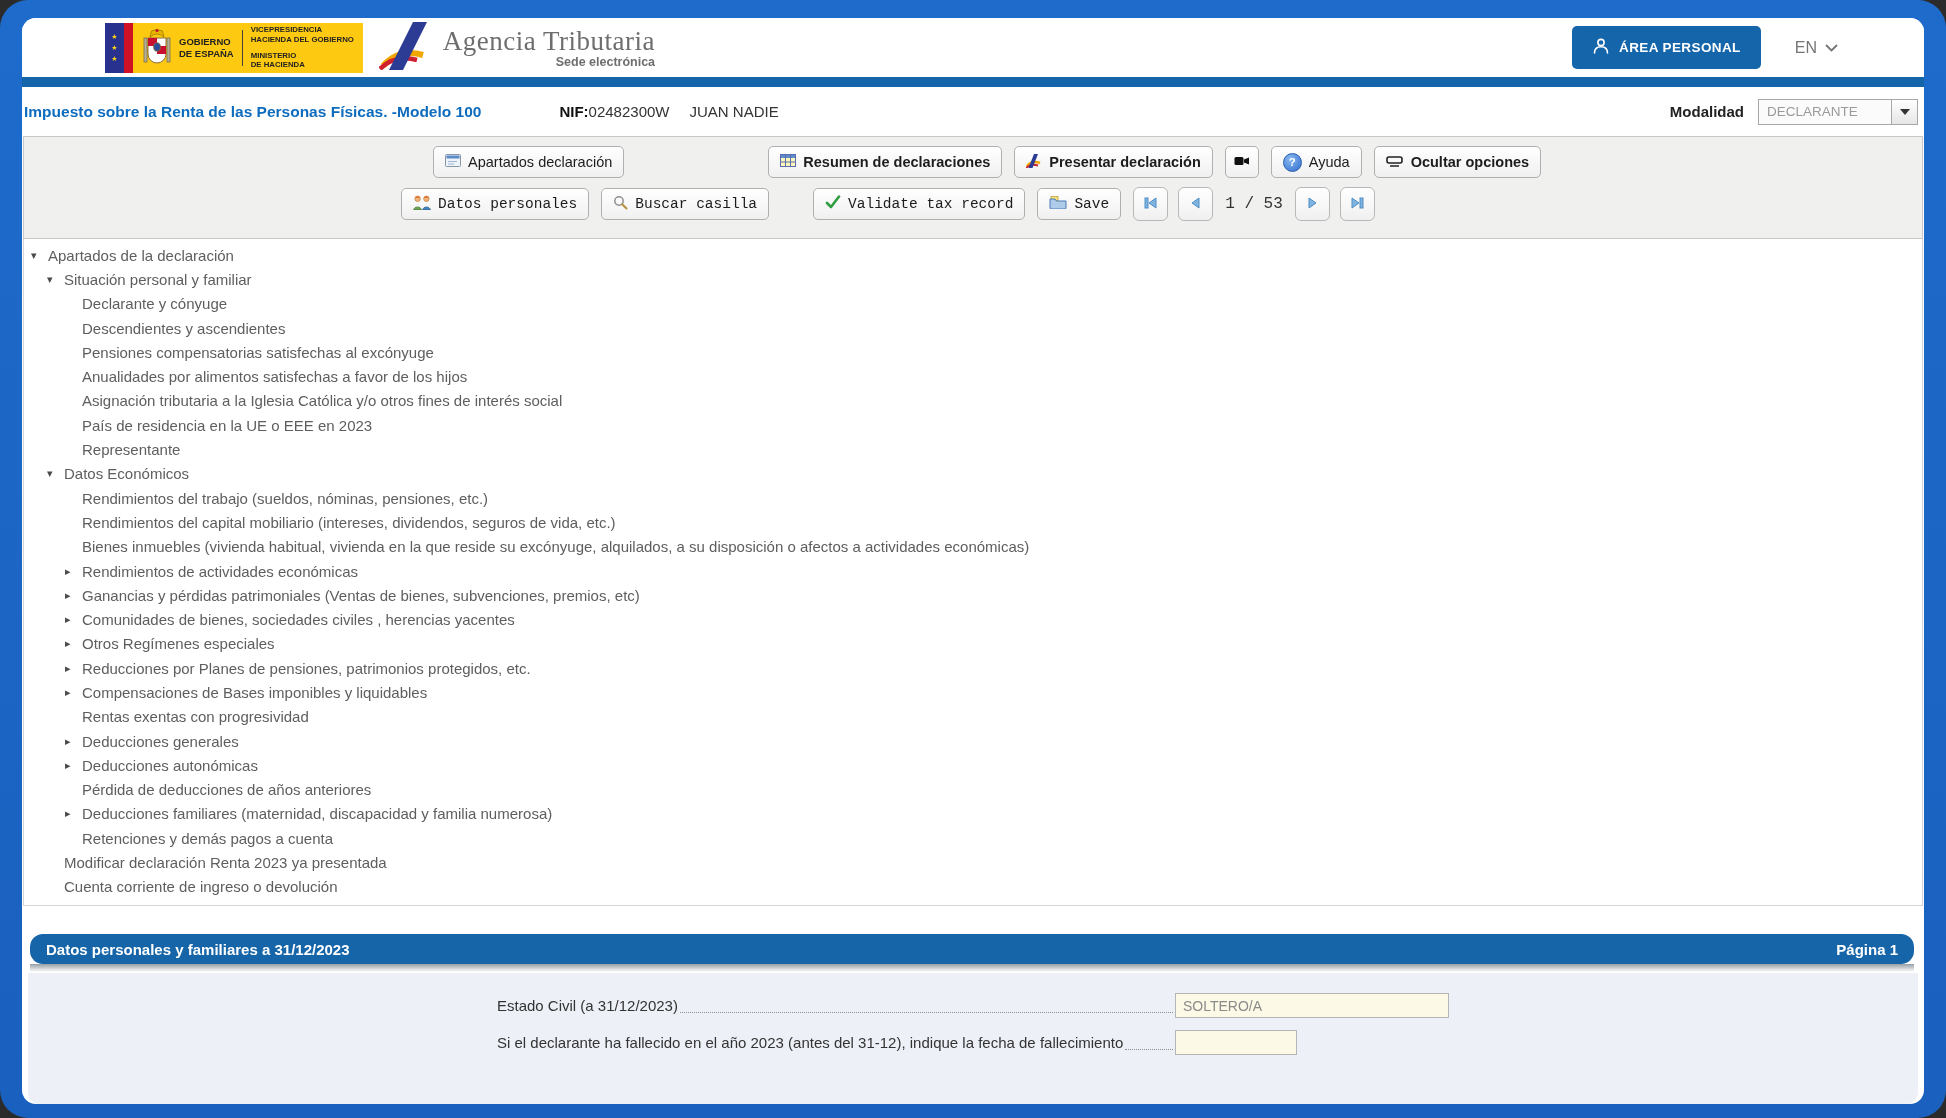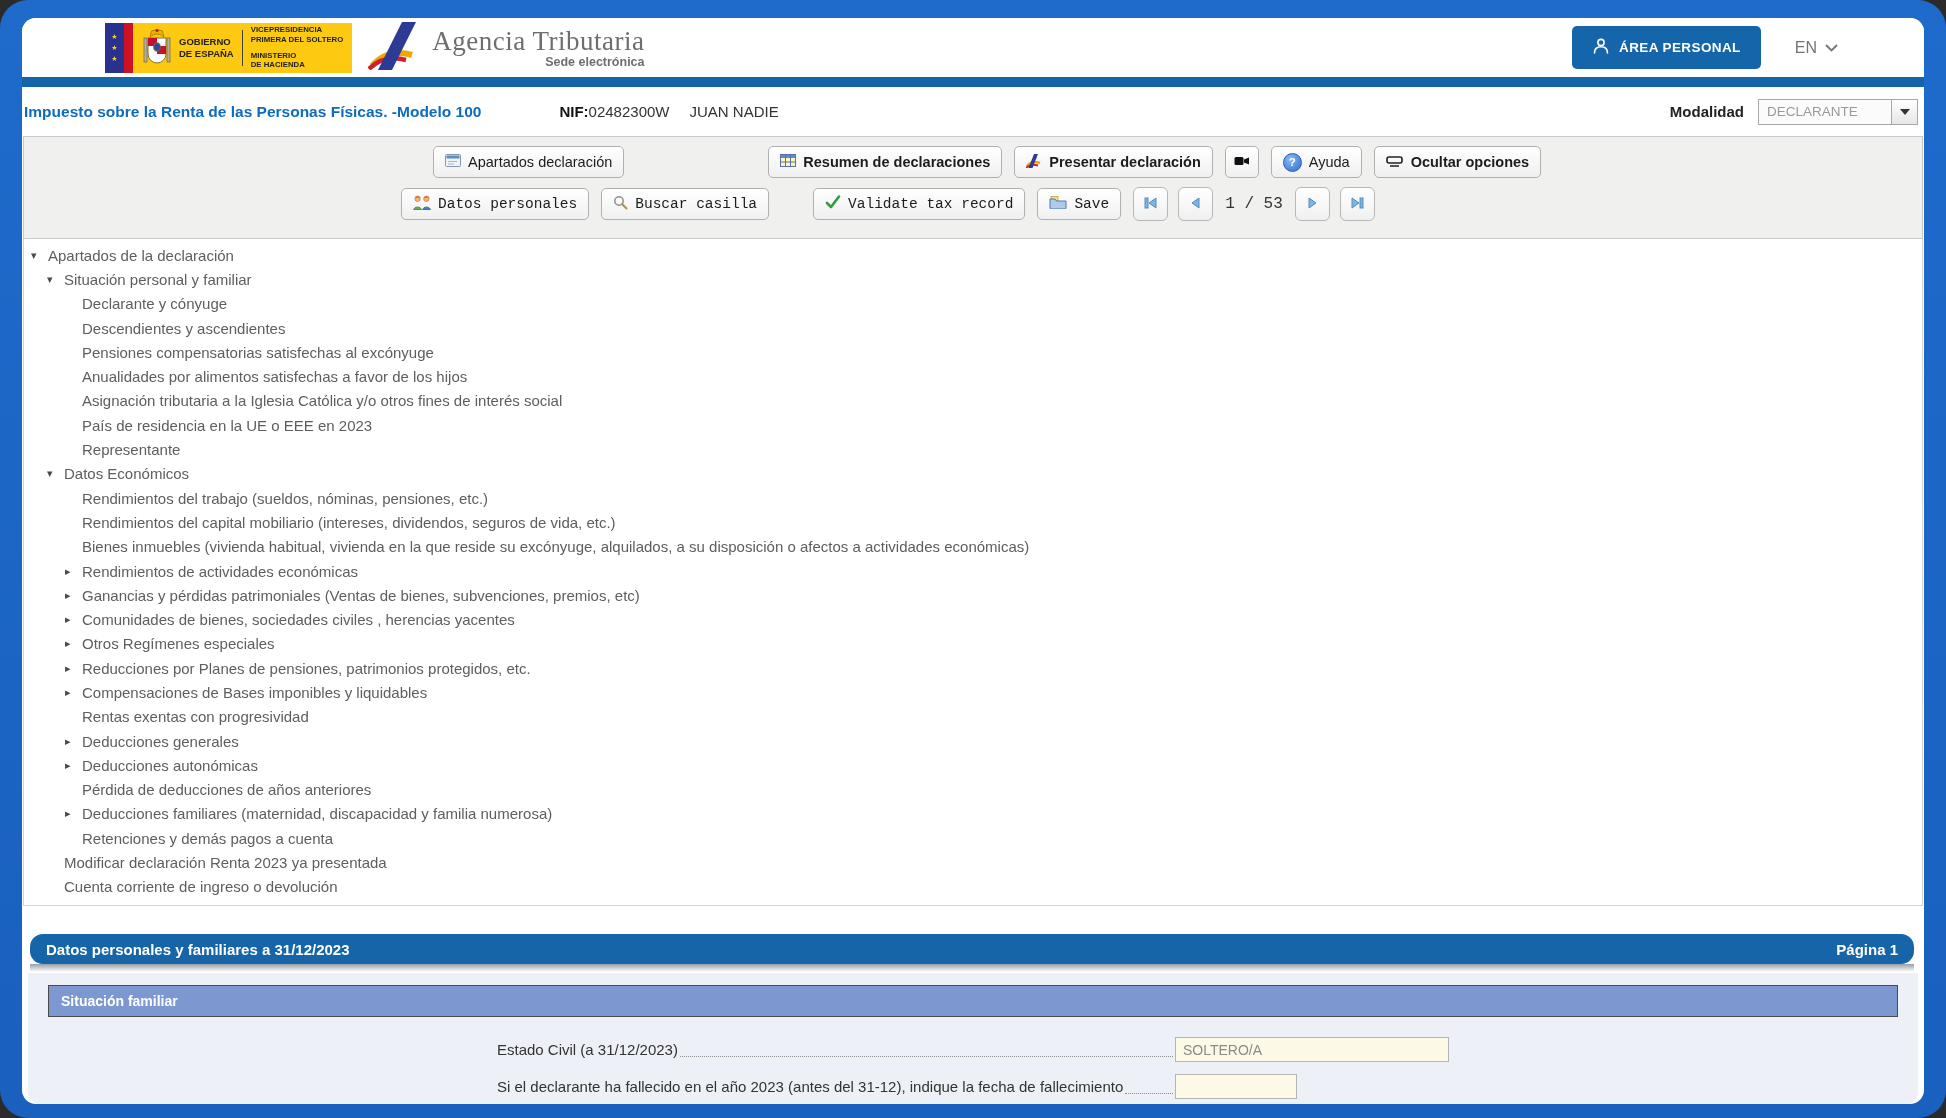"PRIMERA DEL SOLTERO" div { text: PRIMERA DEL SOLTERO -> HACIENDA DEL GOBIERNO }
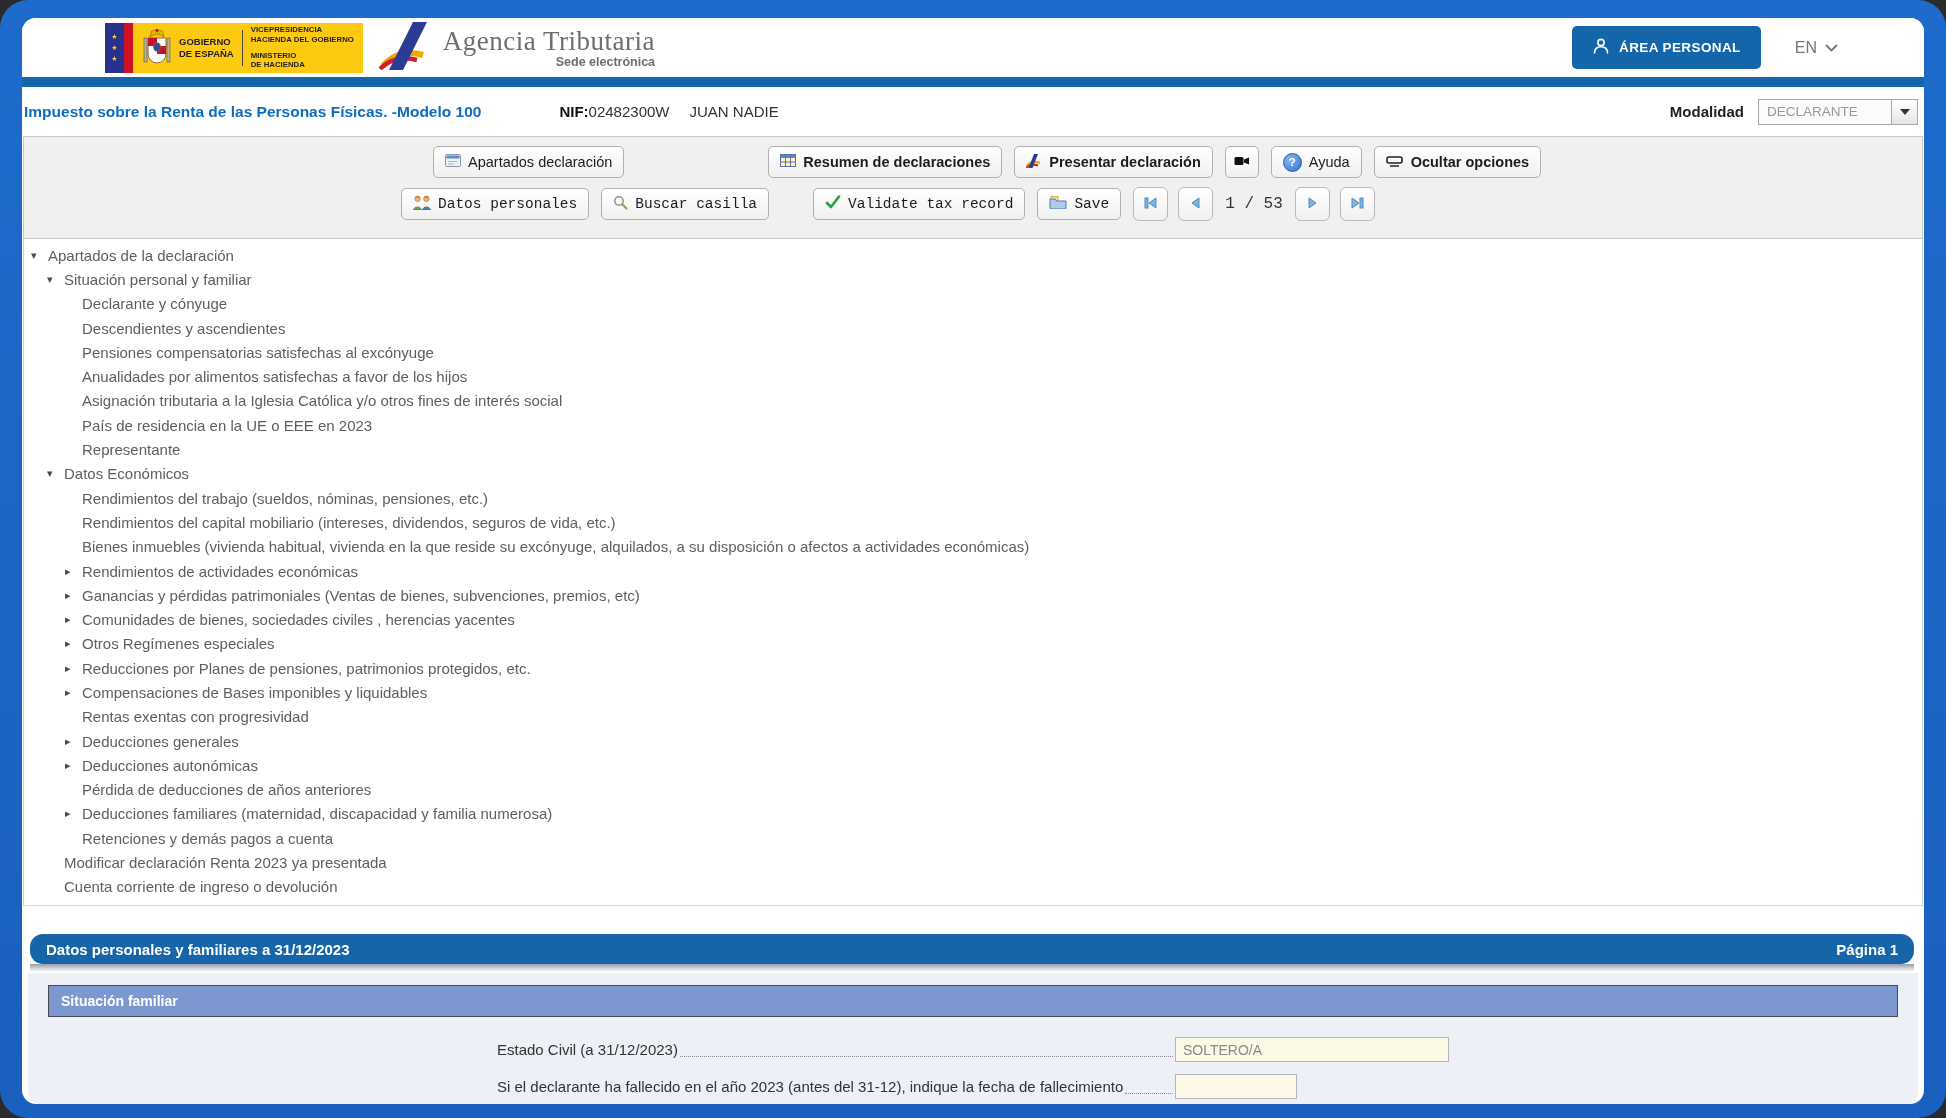"Situación familiar" div.group-bar { html: <div> <span>Situación familiar</span> </div> -> none }
